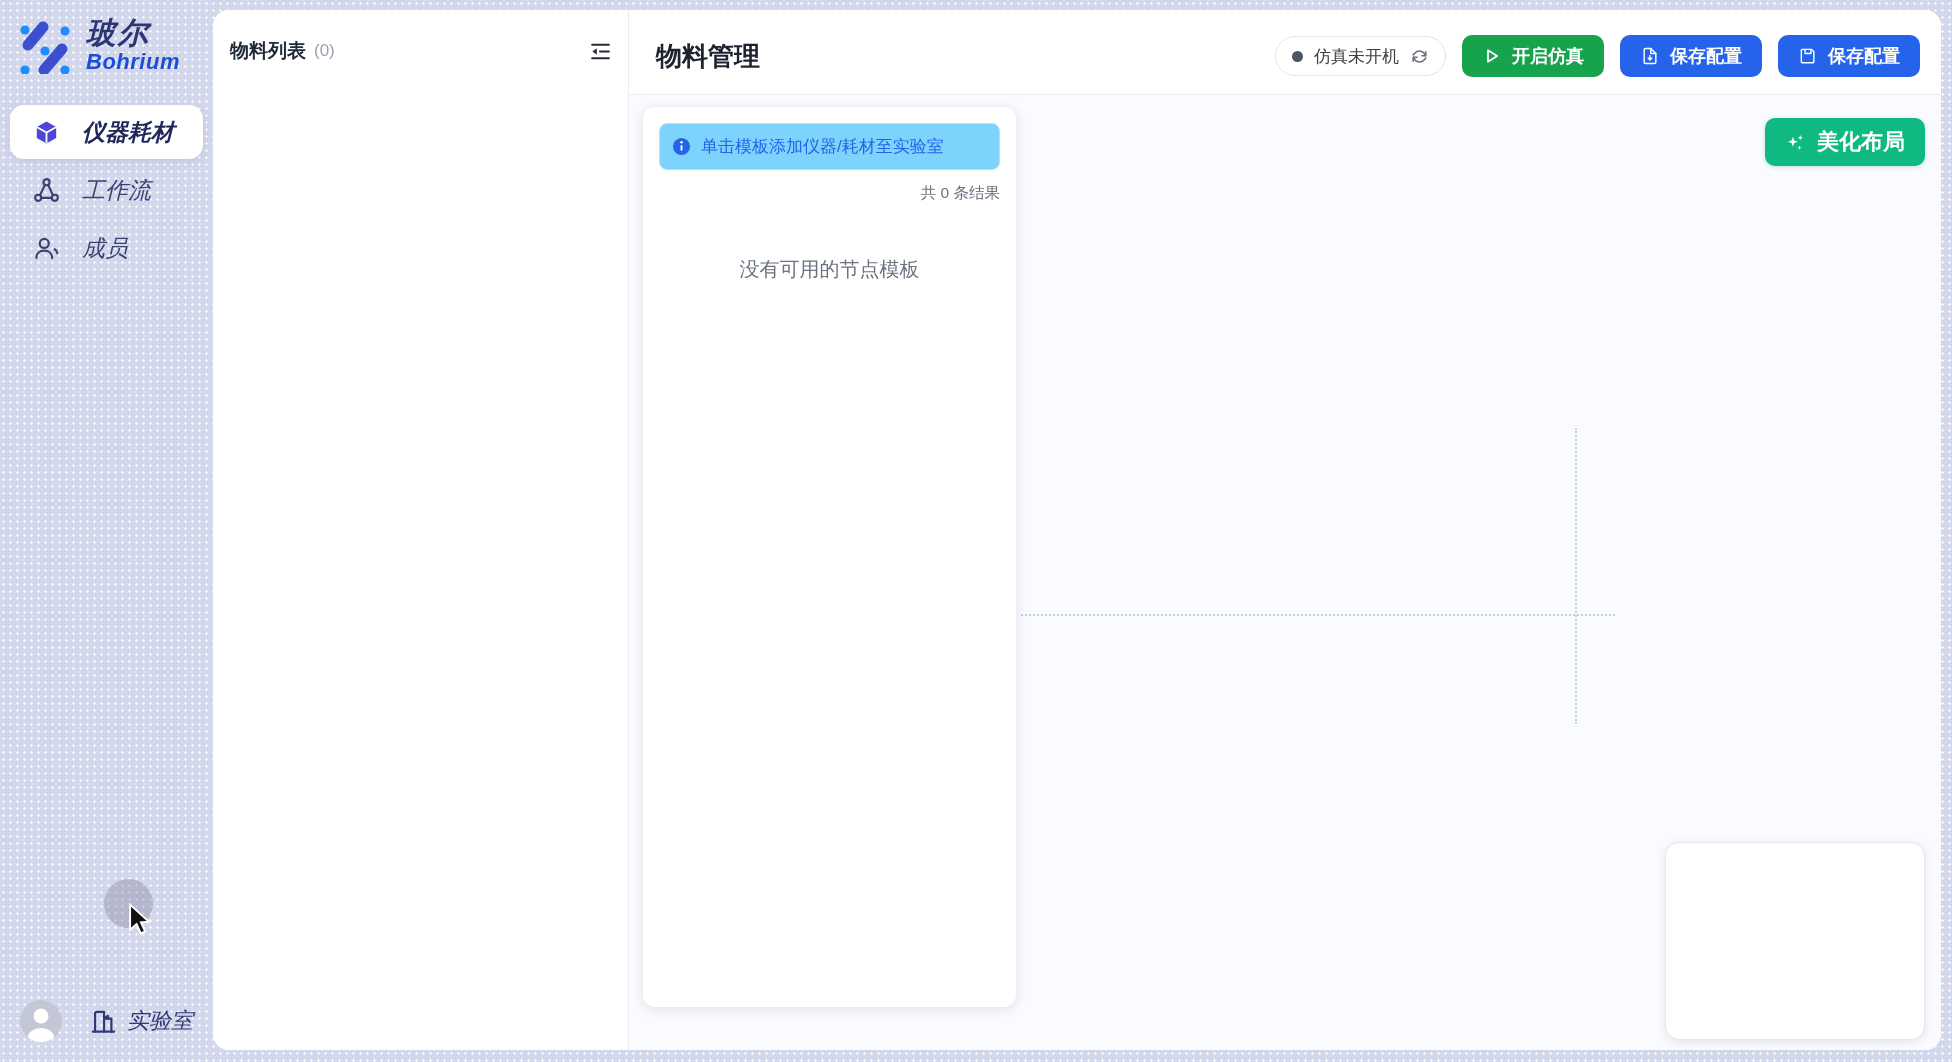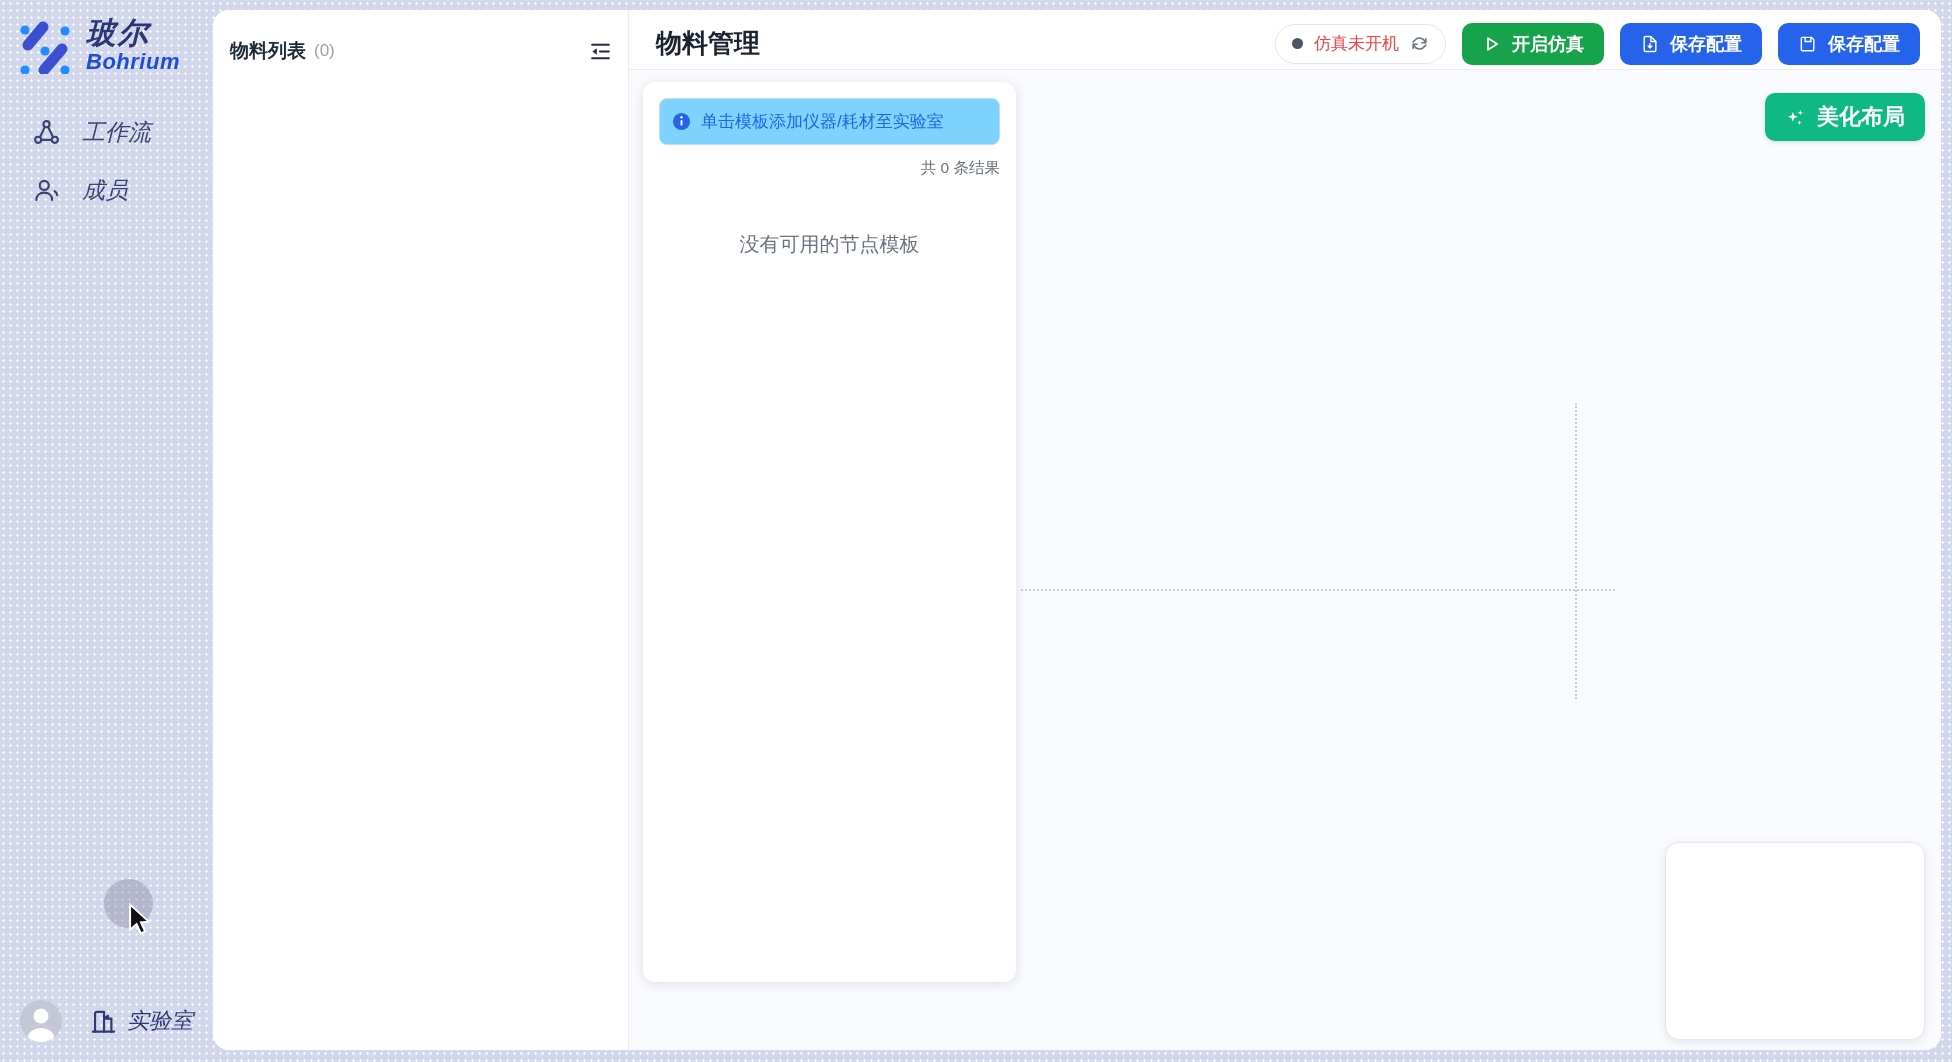"物料管理" .topbar { height: 60px -> 85px }
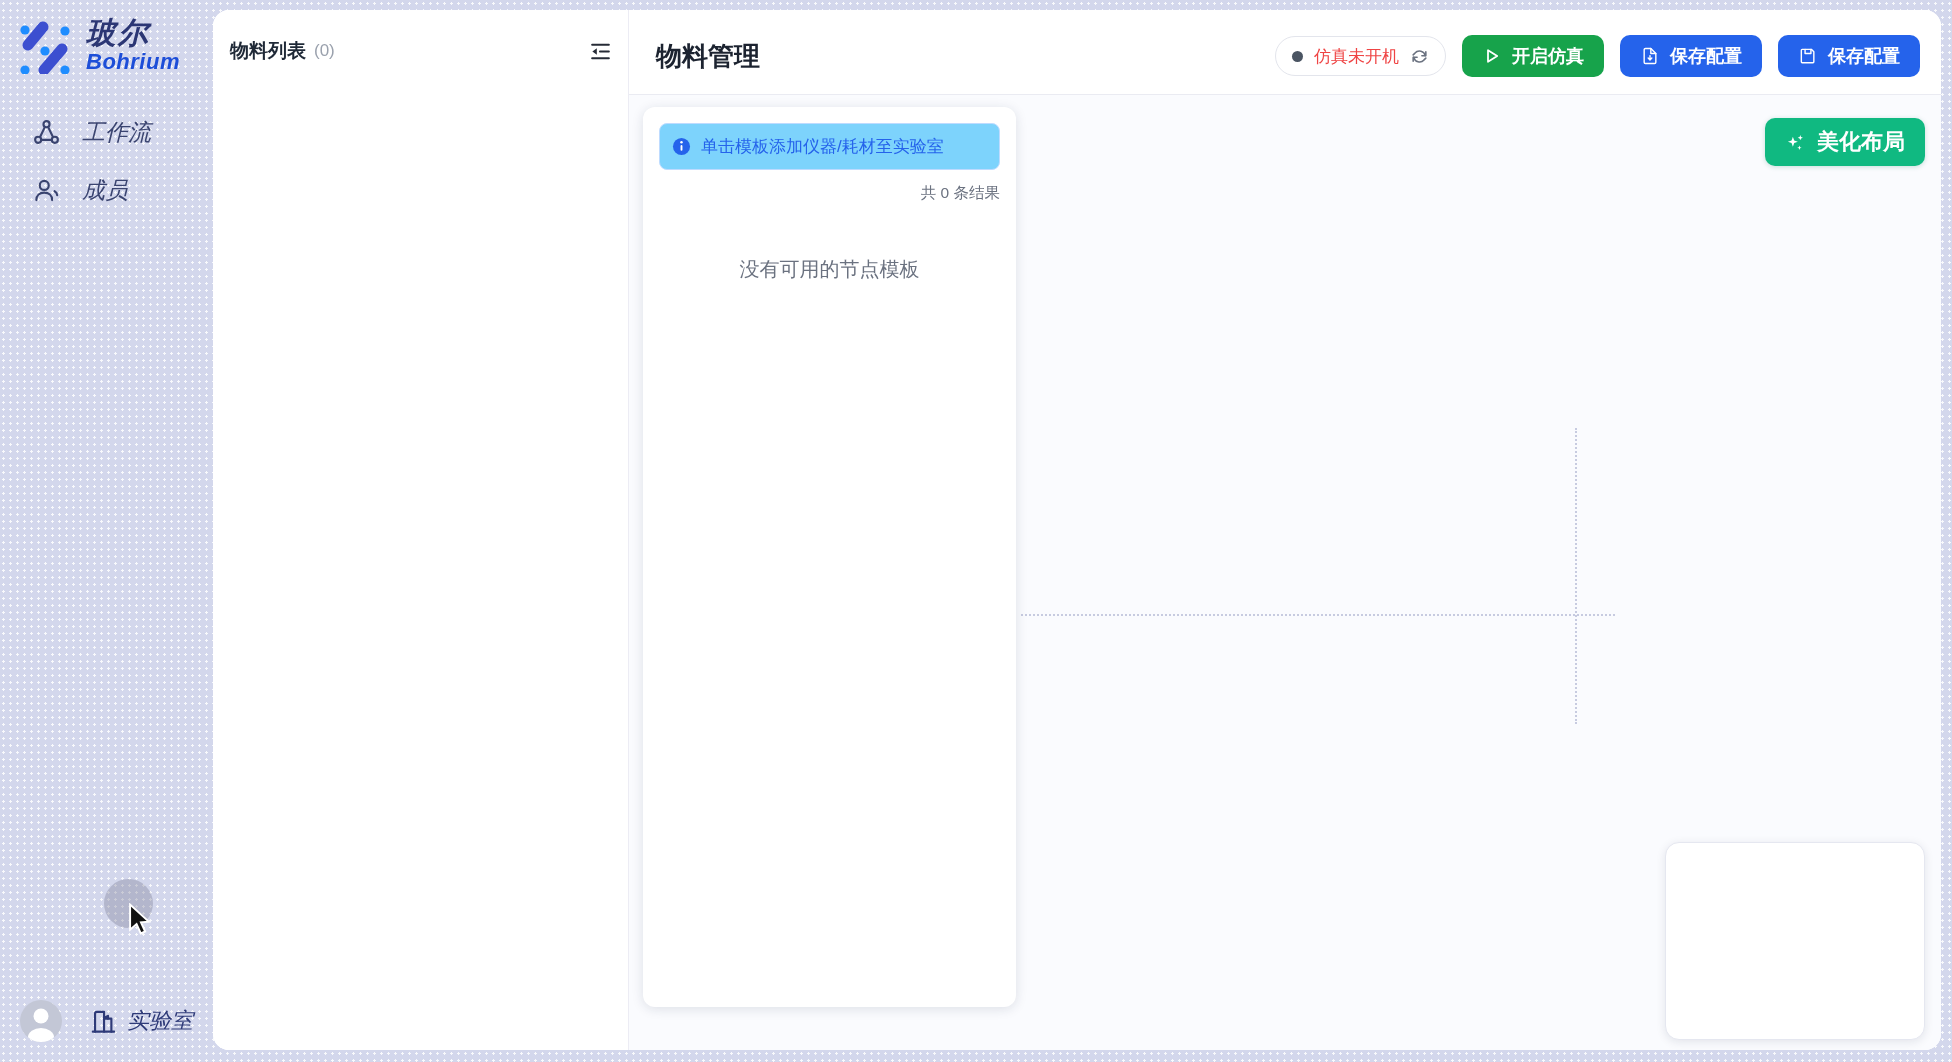"仿真未开机" .status-pill { color: #ef4444 -> #404040 }
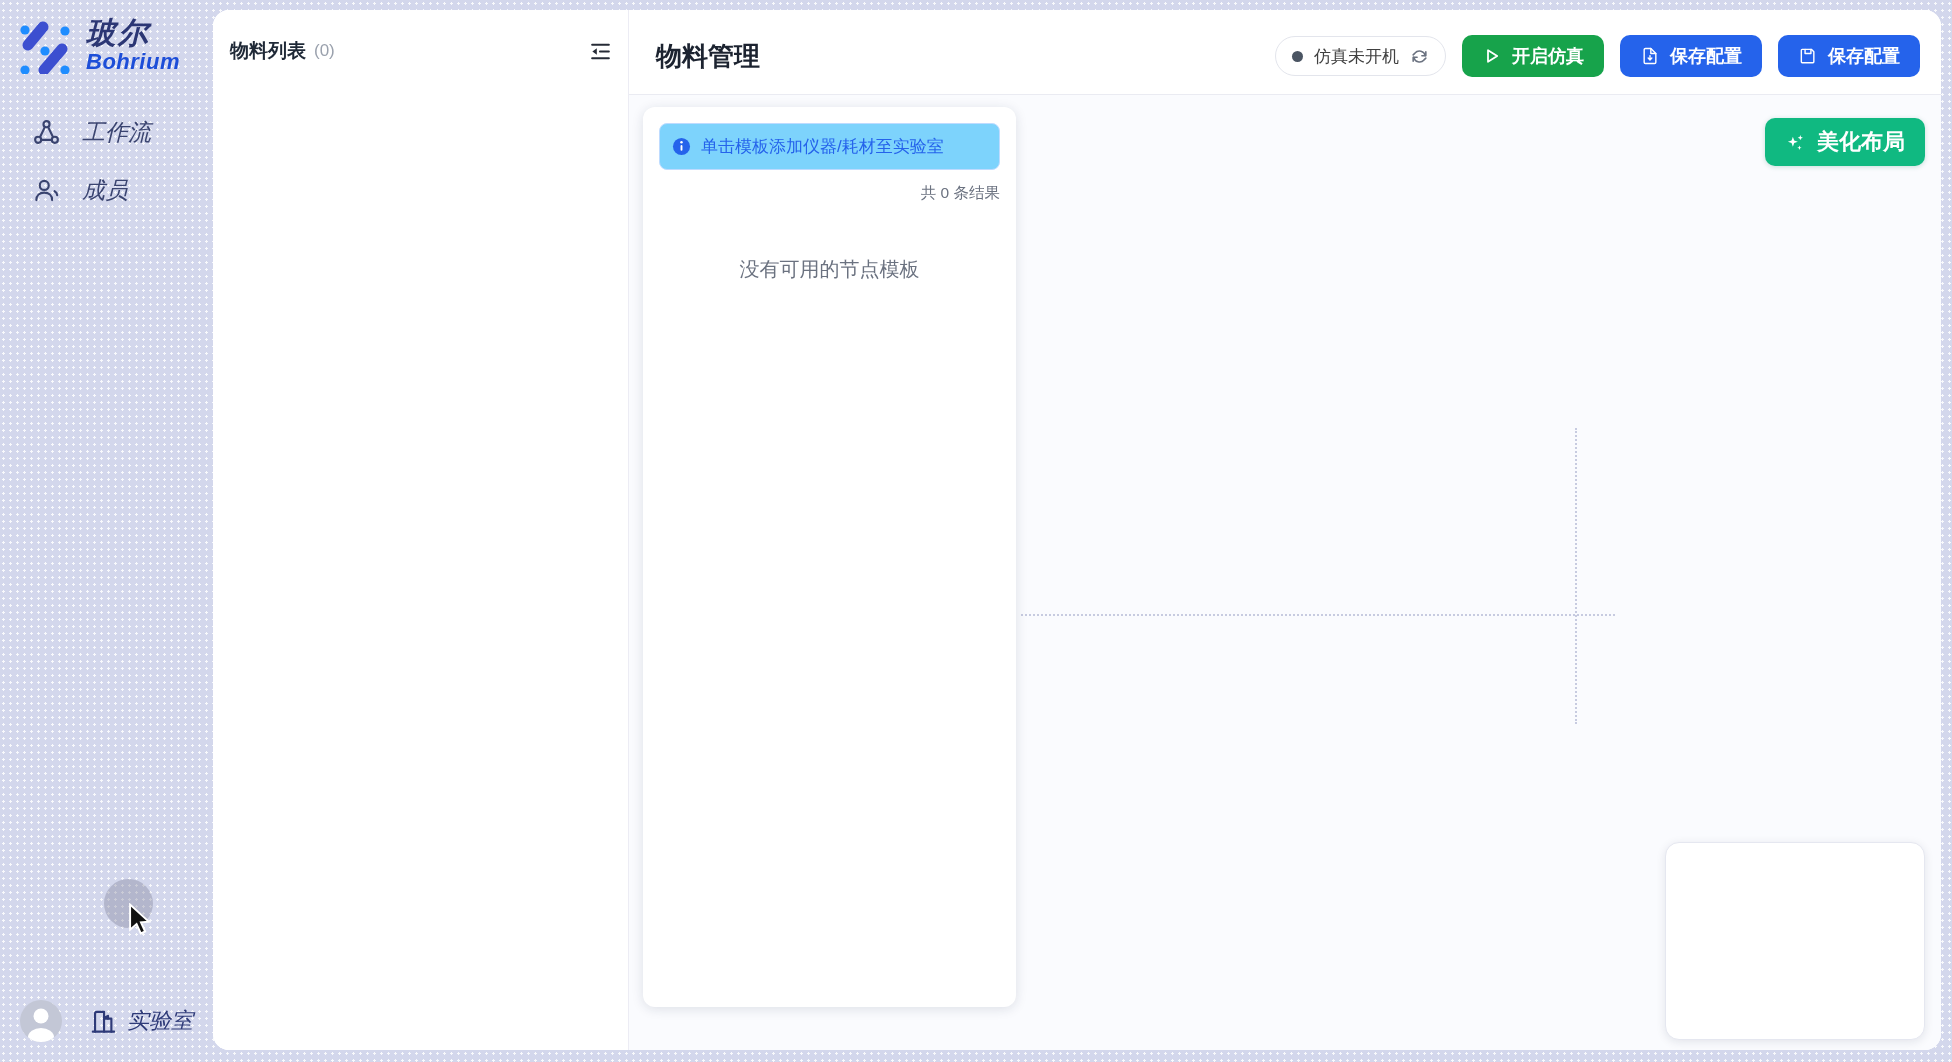"仪器耗材" div.nav-item { html: none -> <div> <svg> <path></path> <path></path> </svg> <span>仪器耗材</span> </div> }
